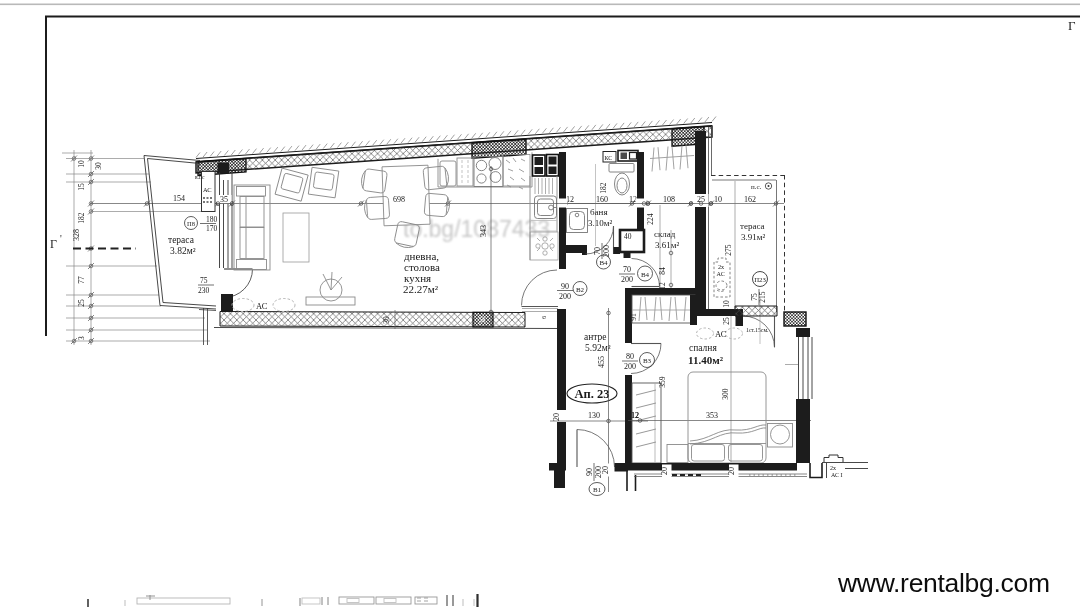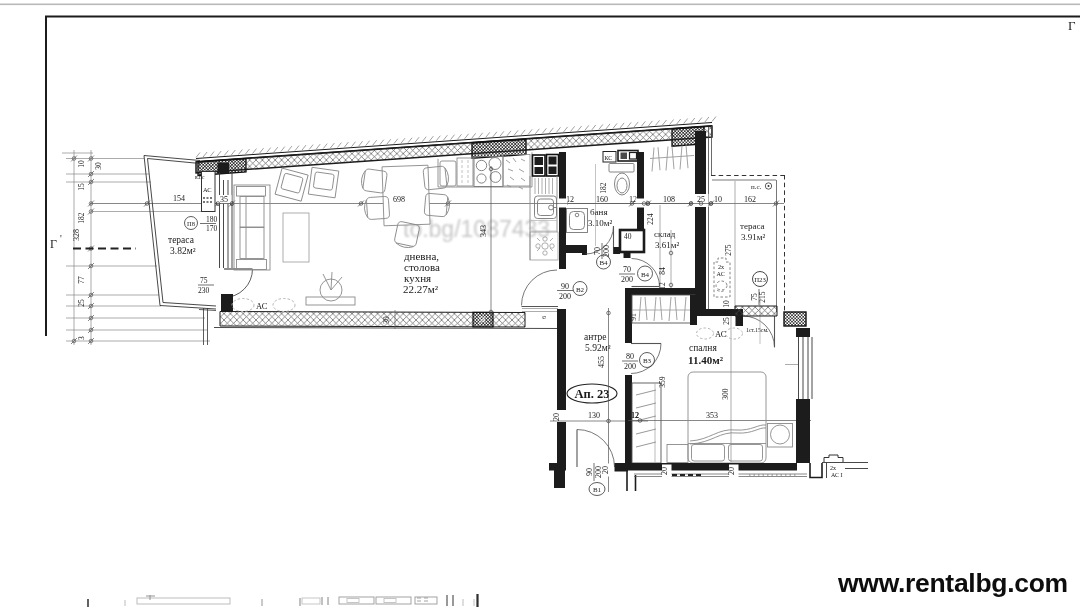"www.rentalbg.com" .wm { font-weight: bold -> normal }
